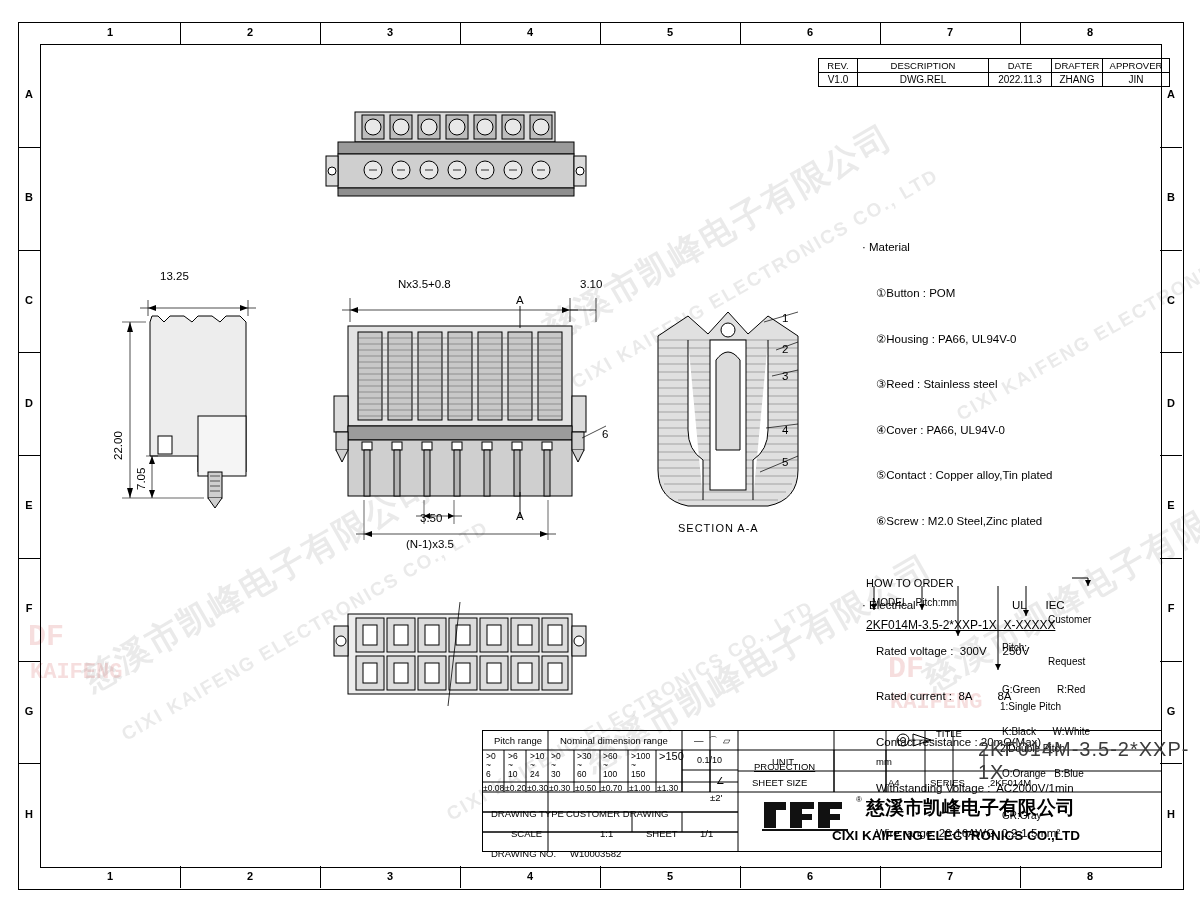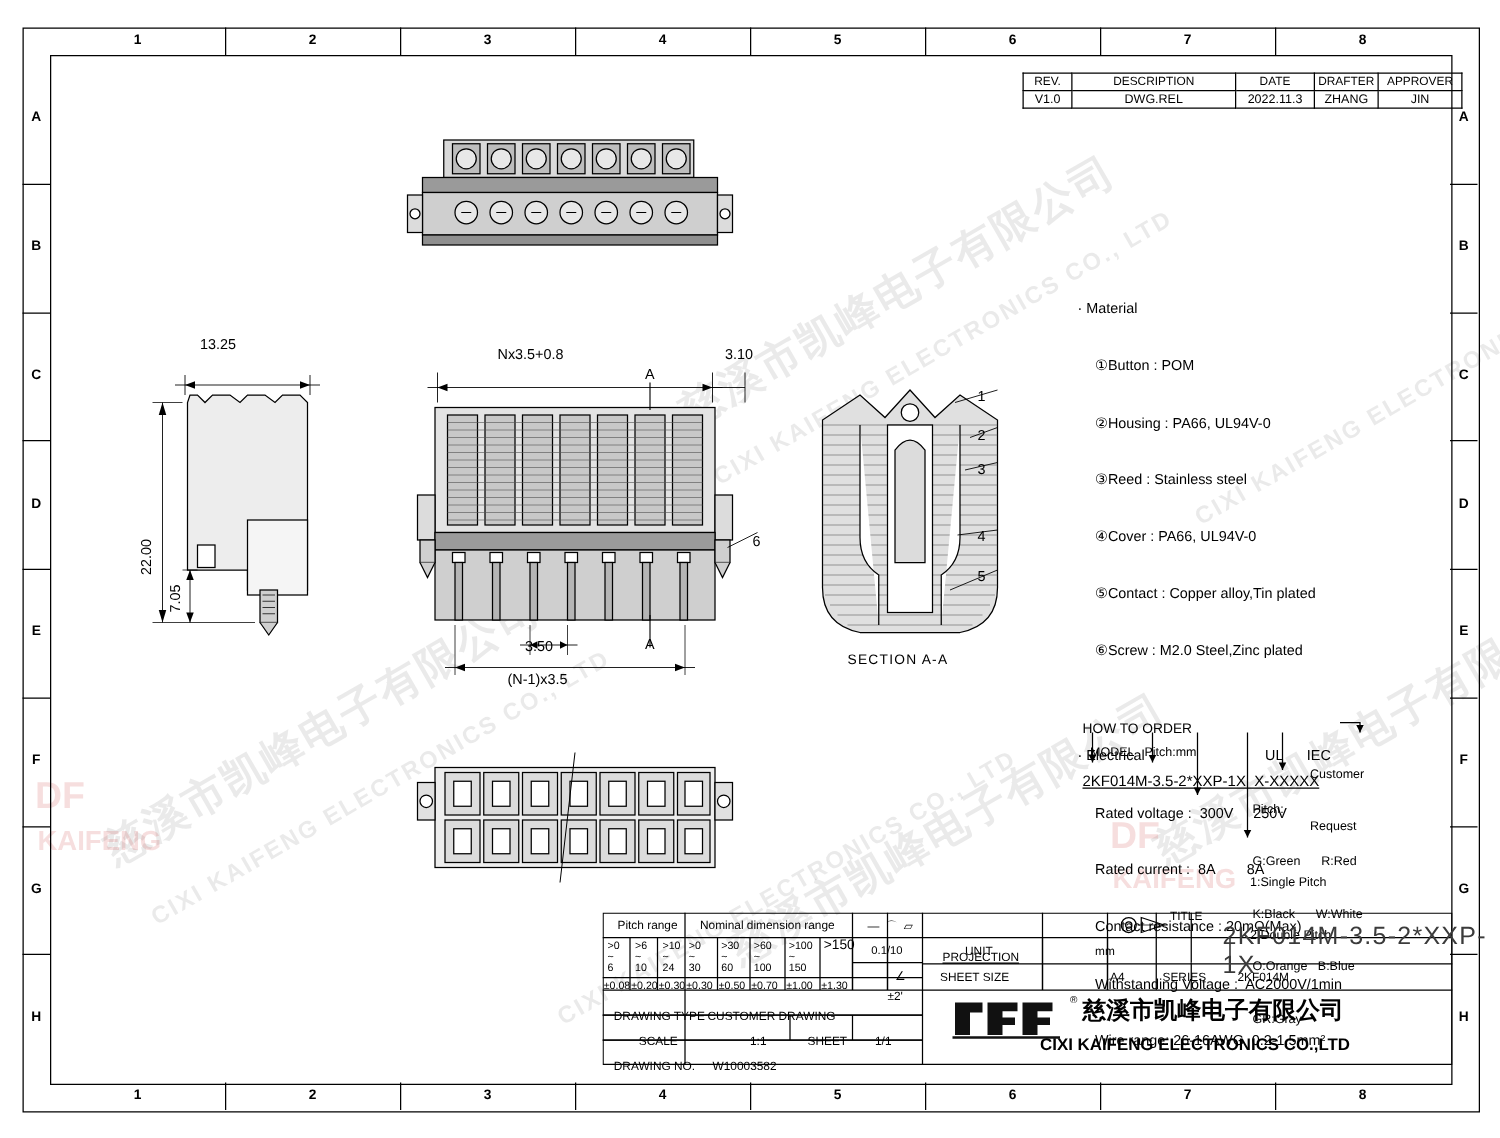"DF" .wm2 { font-family: none -> Liberation Mono, monospace }
